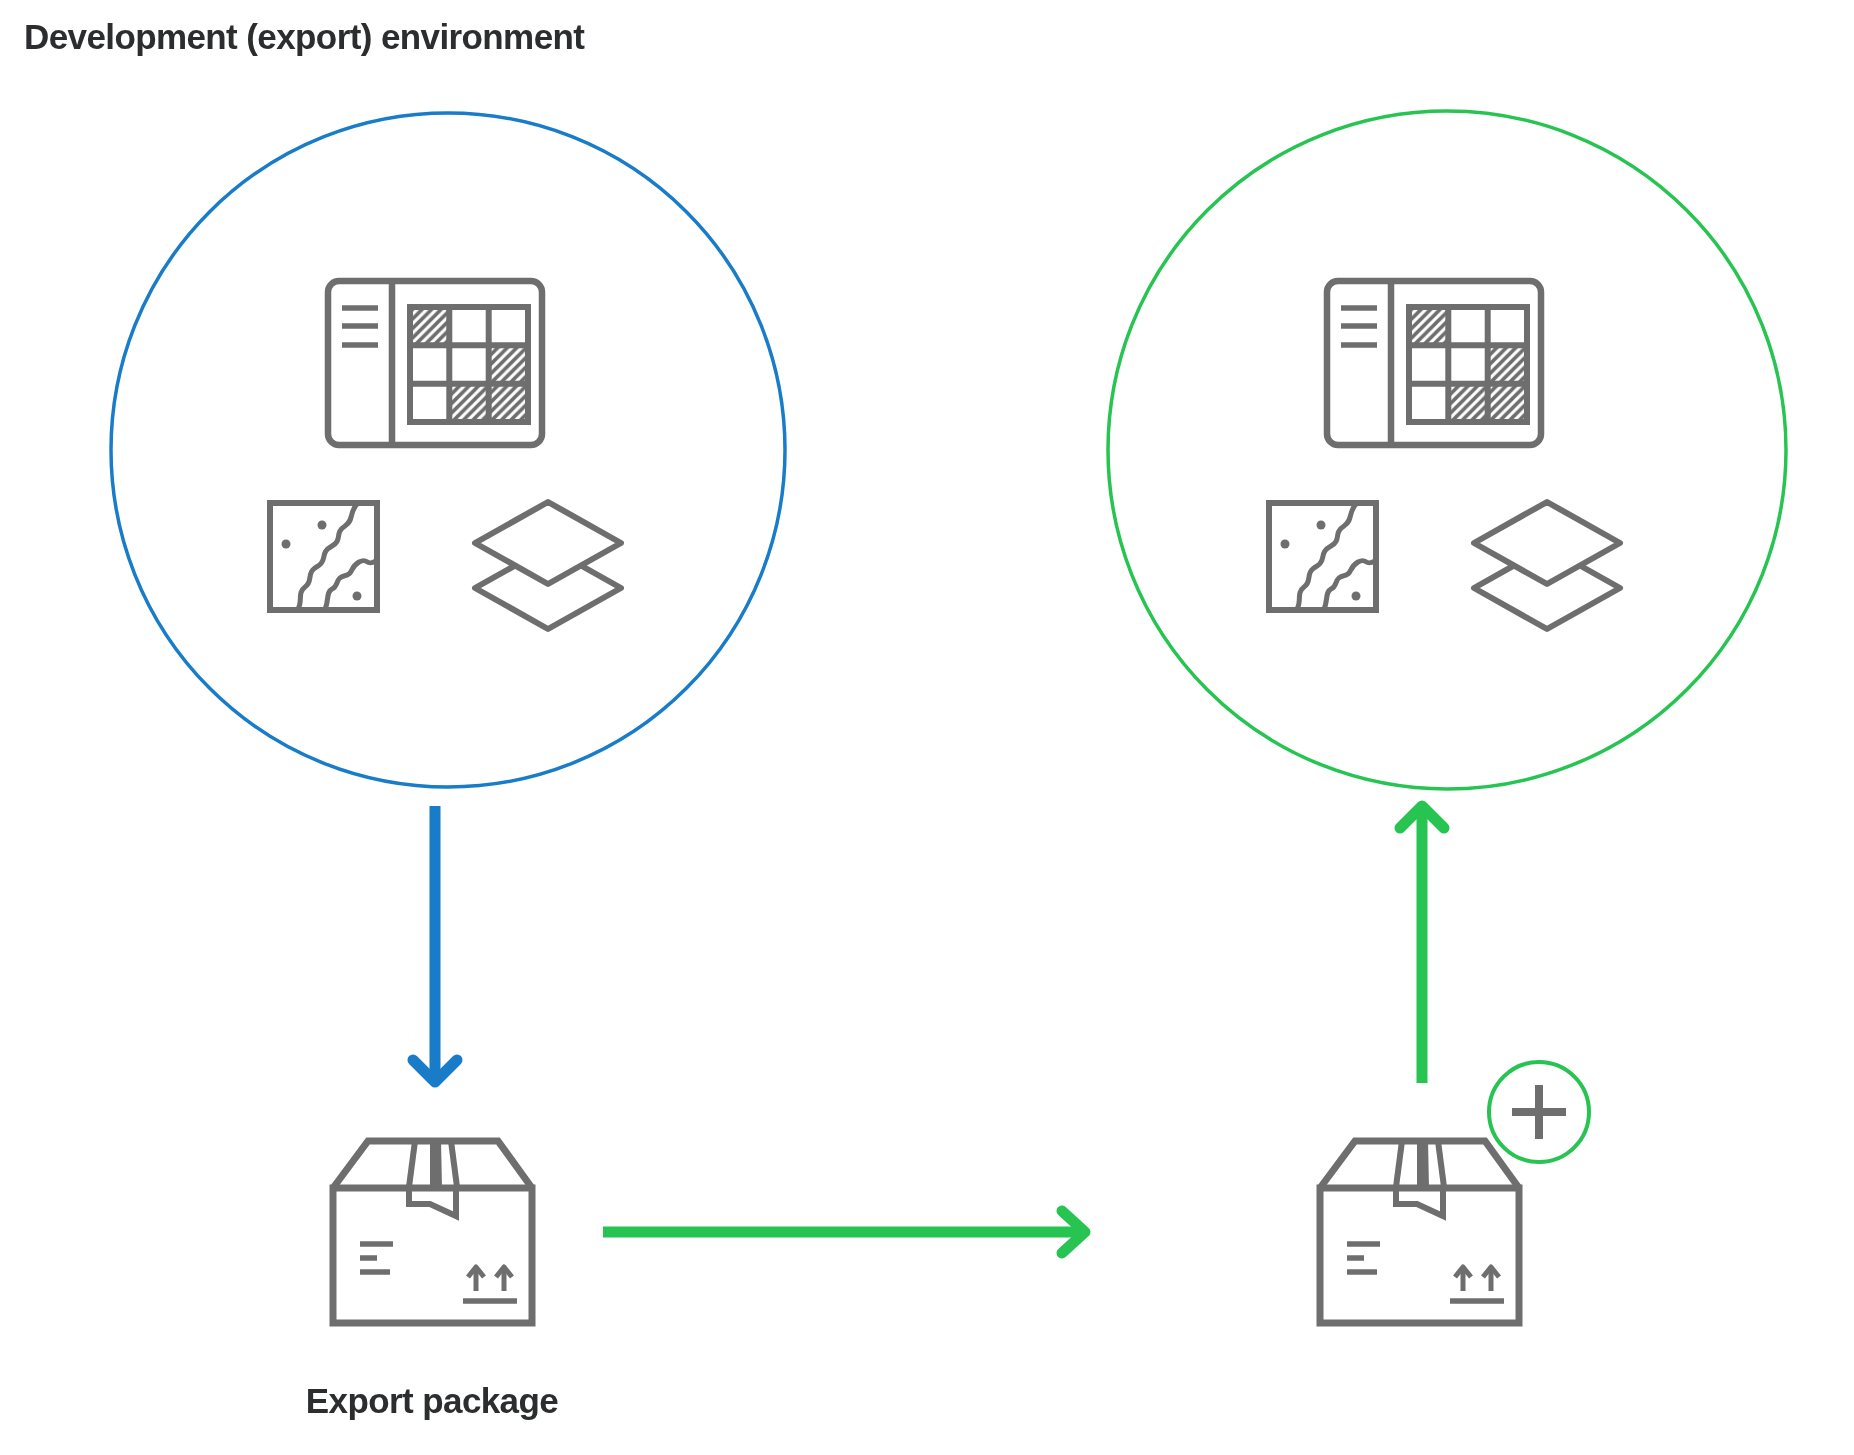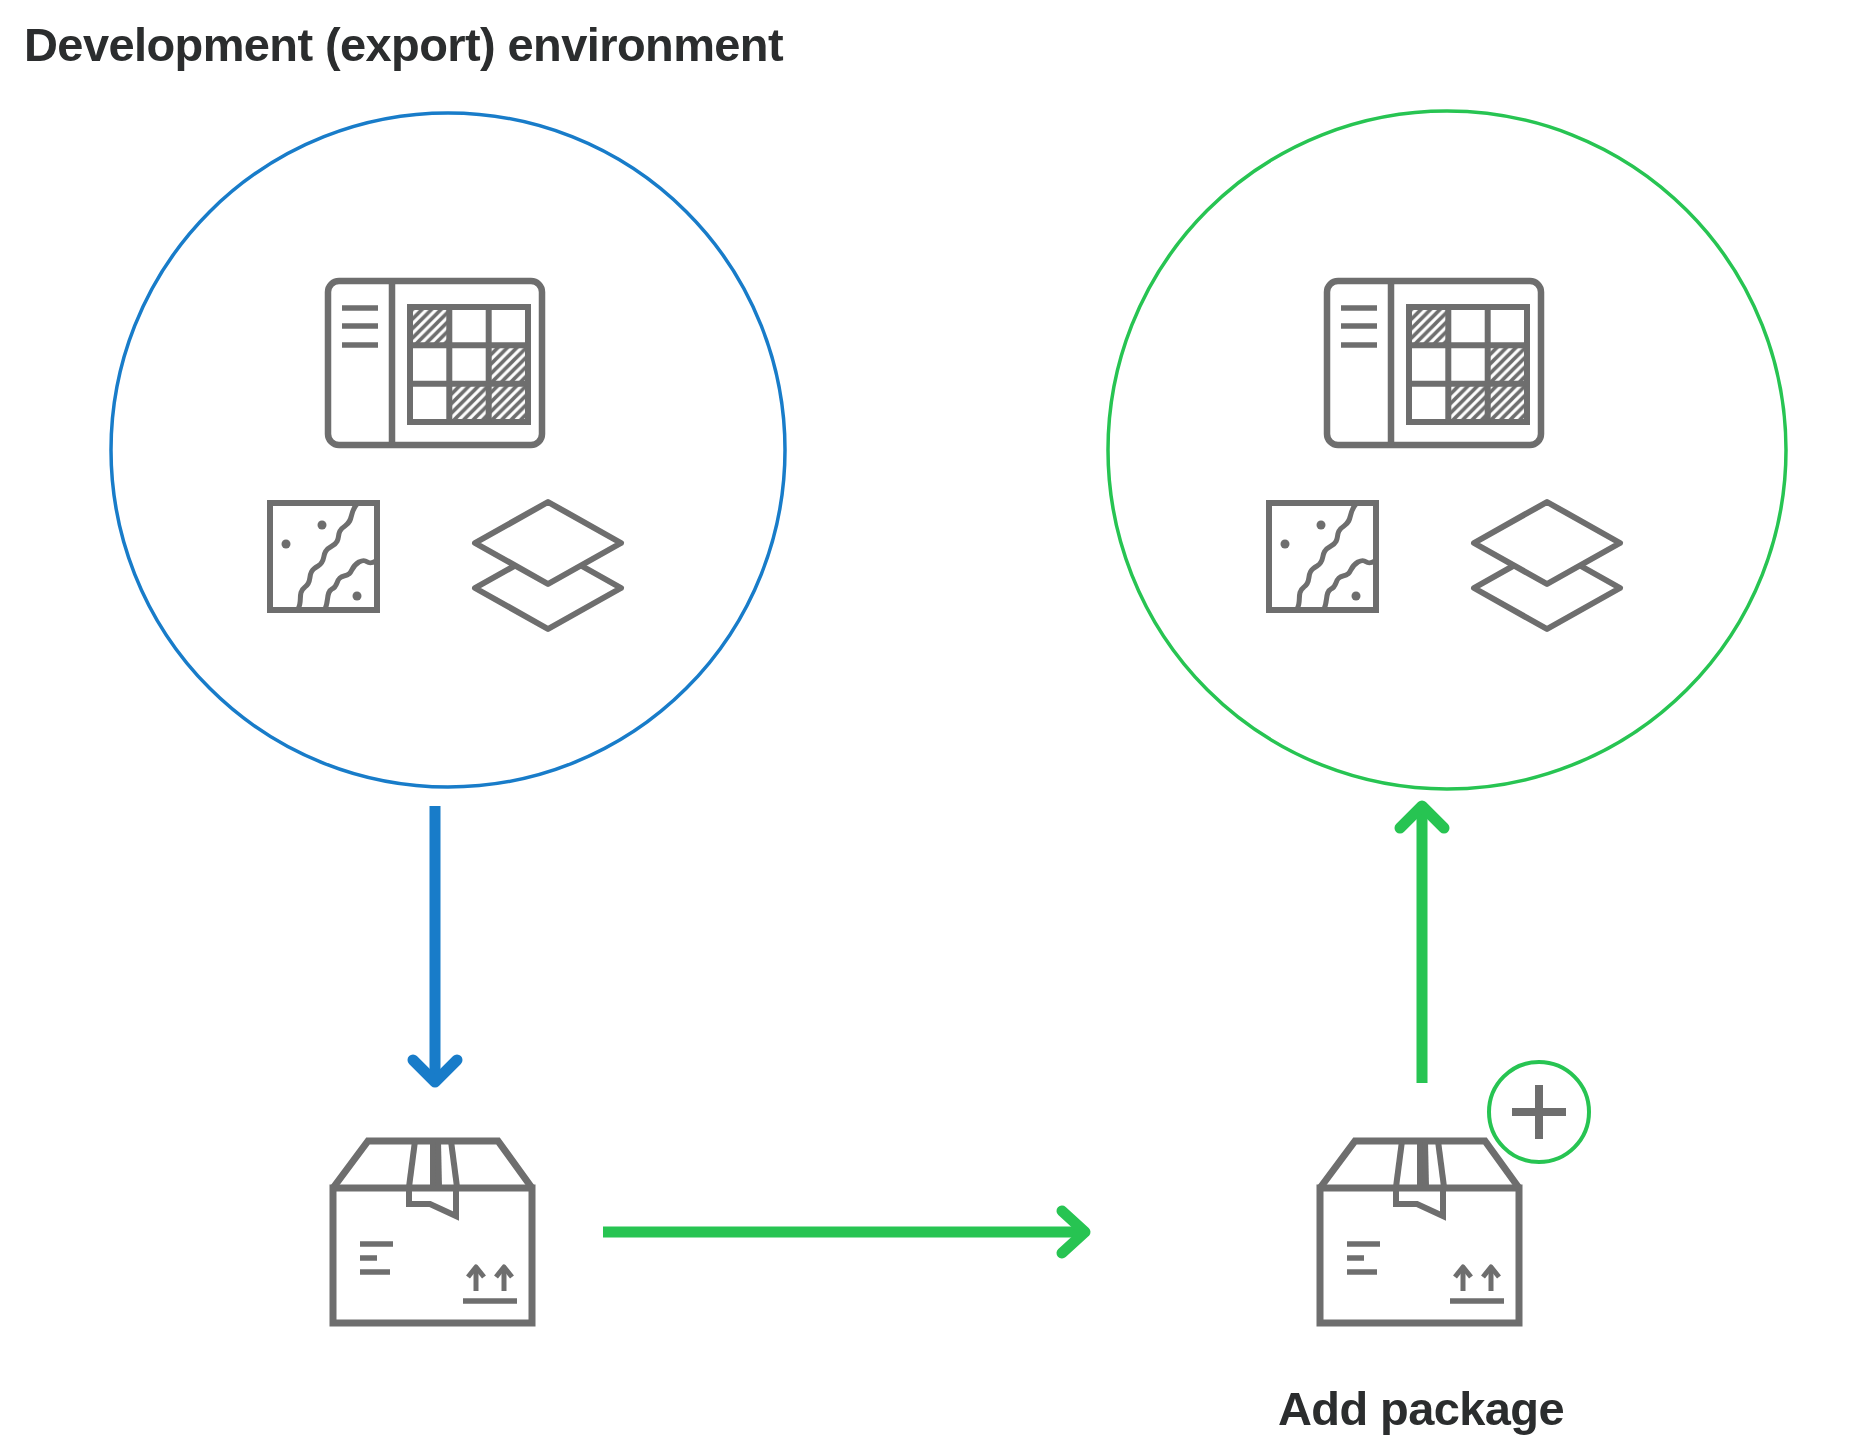"Development (export) environment" .txt { font-size: 47px -> 35px }
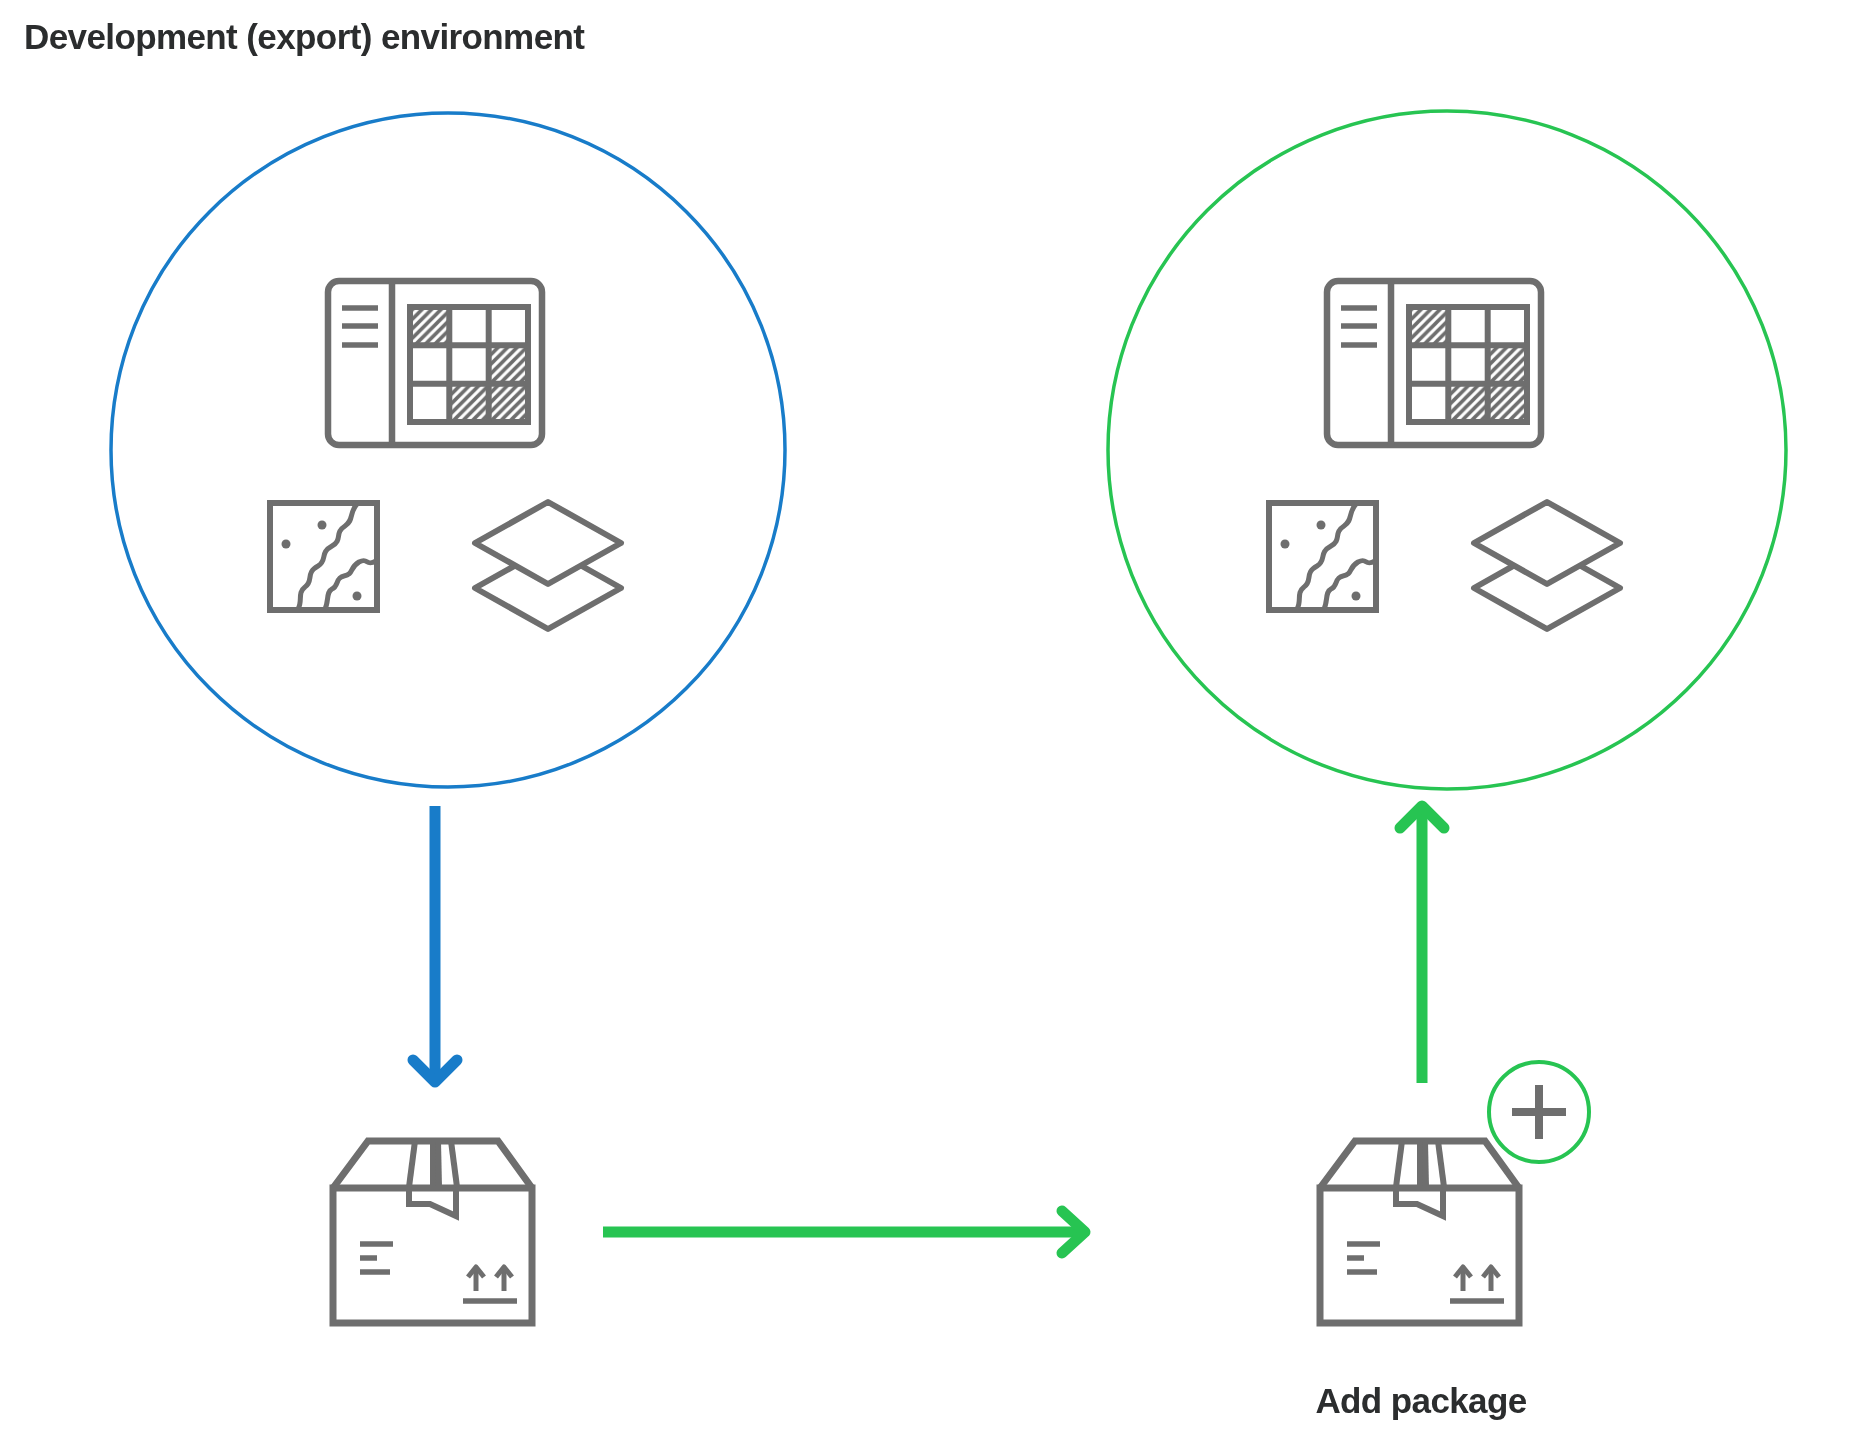"Export package" div.txt { html: none -> <div>Export package</div> }
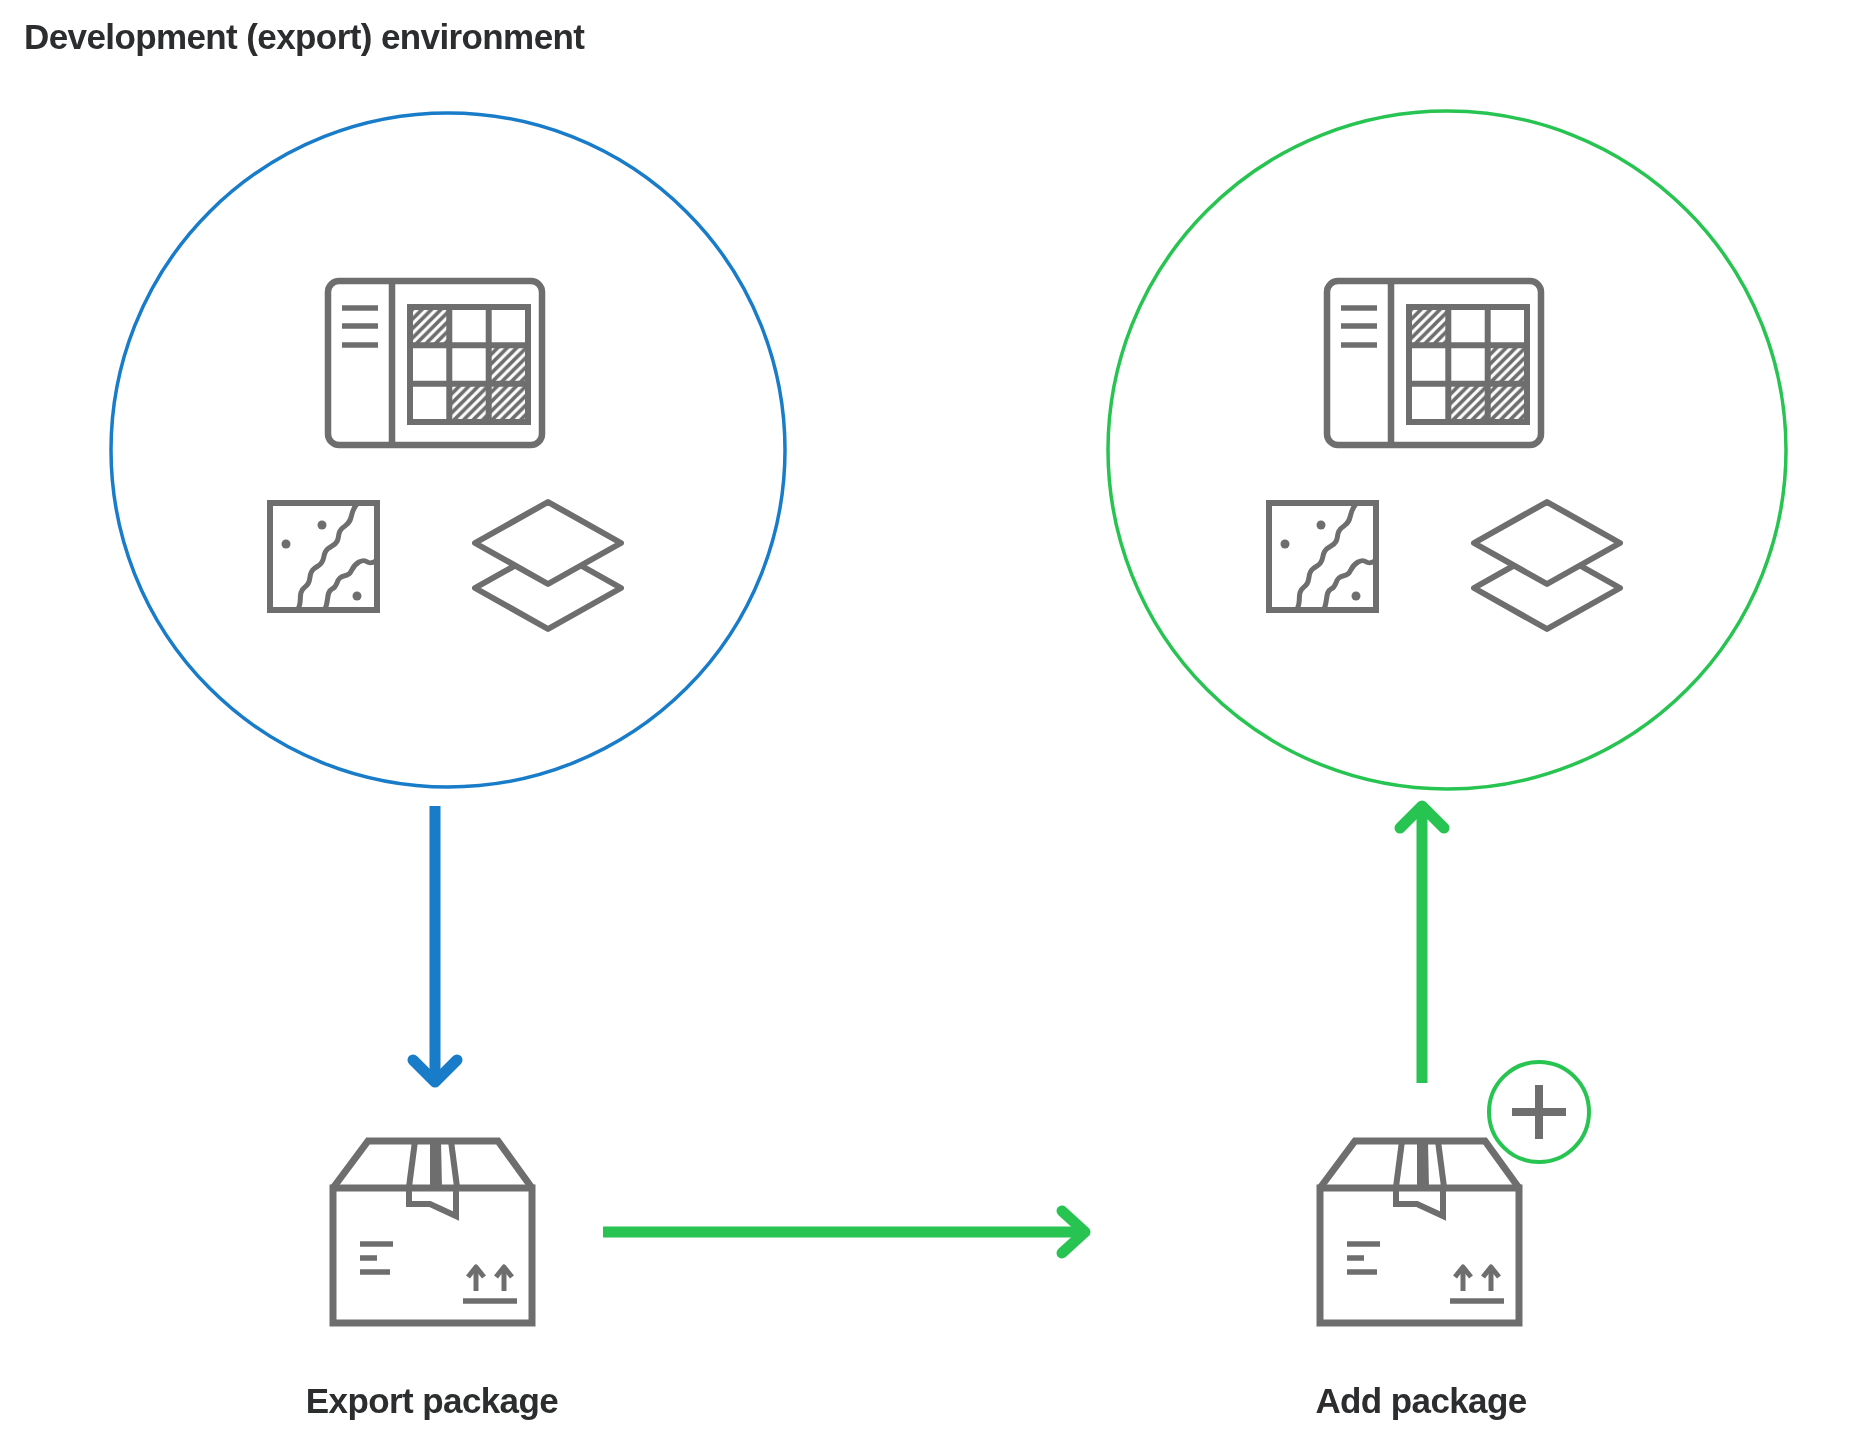"Add package" div.txt { html: <div>Add package</div> -> none }
